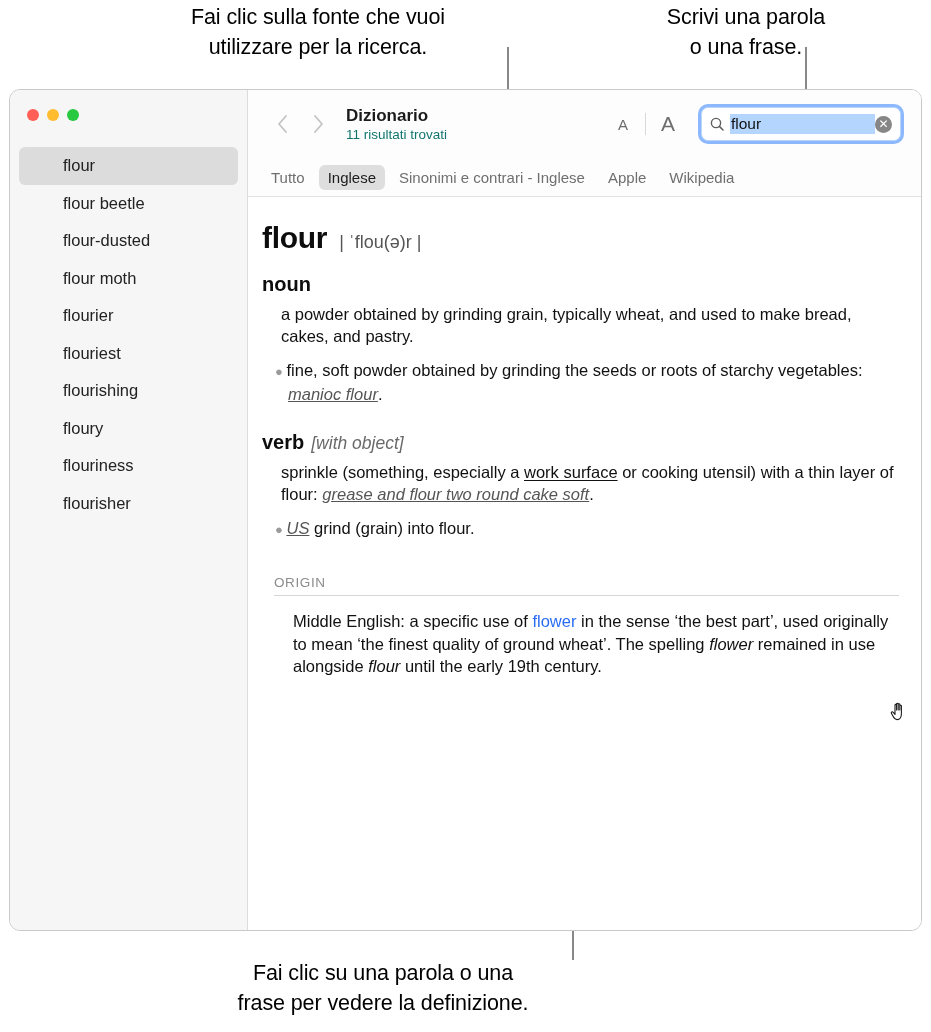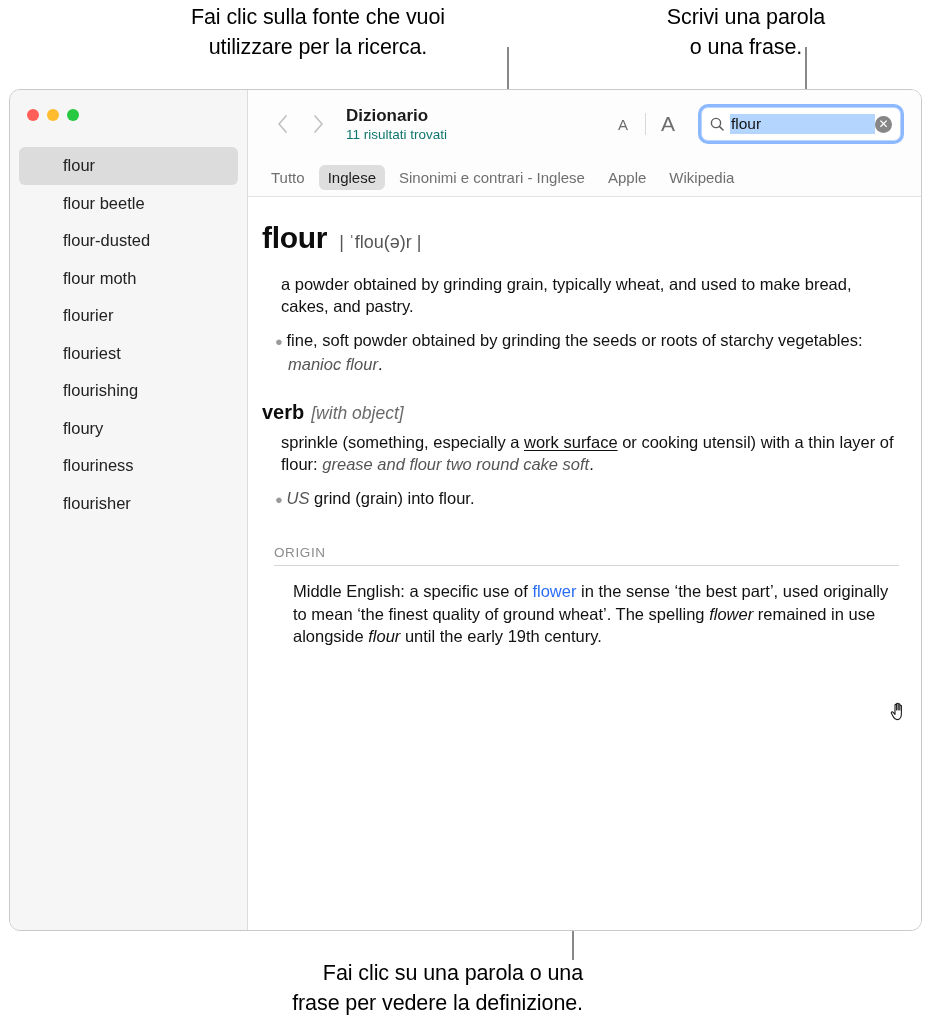"noun" div.pos { html: none -> <div> <span>noun</span> </div> }
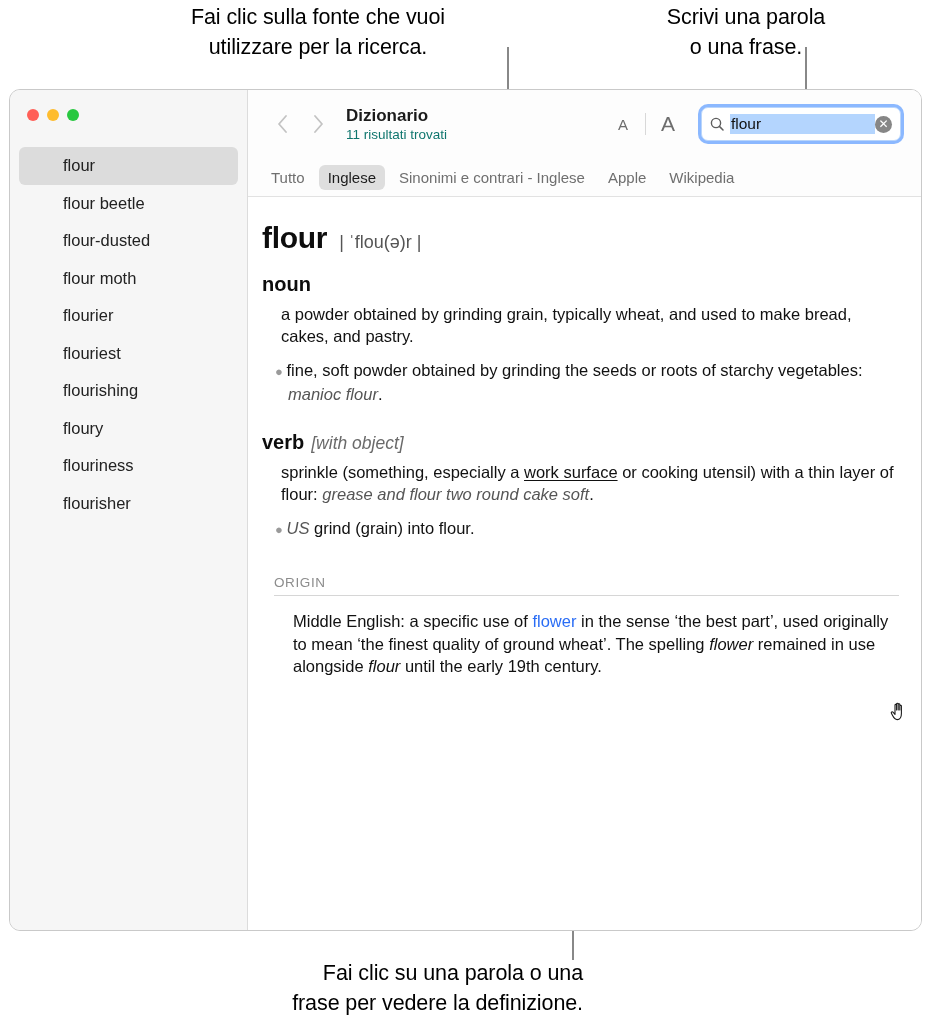"manioc flour" .ital-gray { text-decoration: none -> underline }
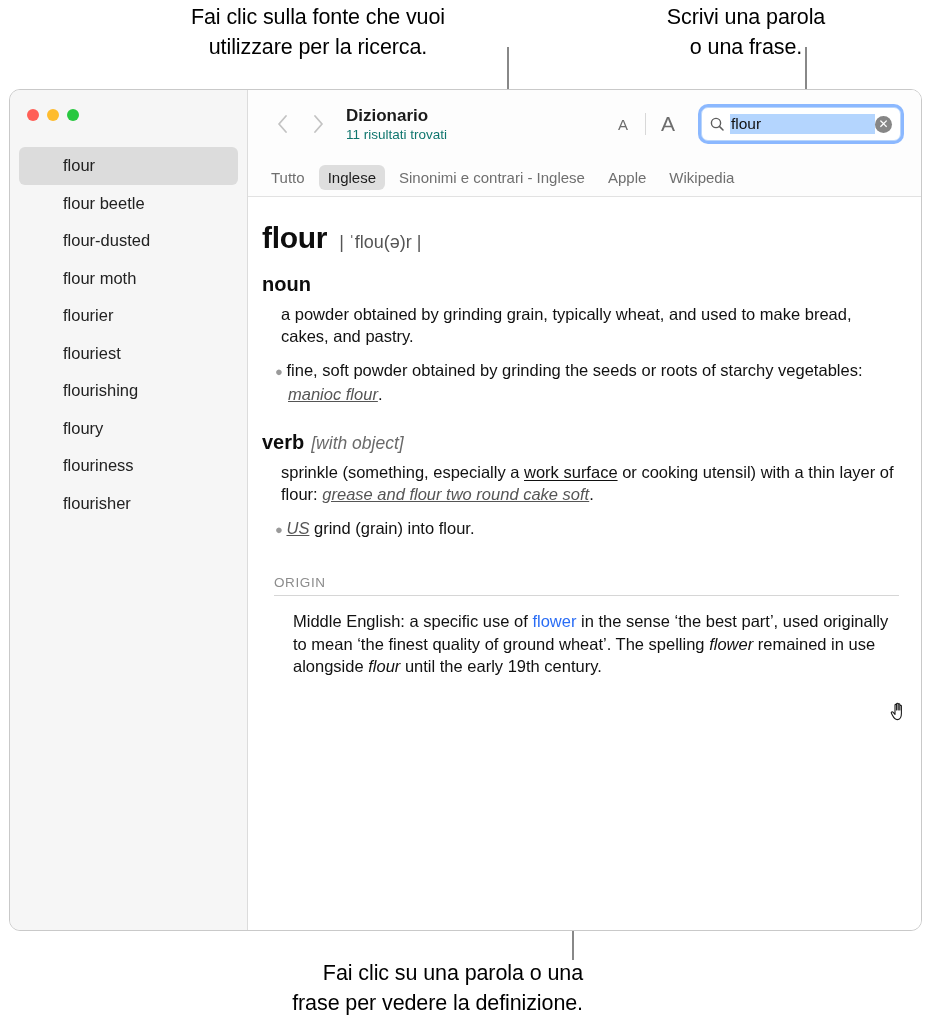"Fai clic su una parola" #callout-clickword { text-align: right -> center }
